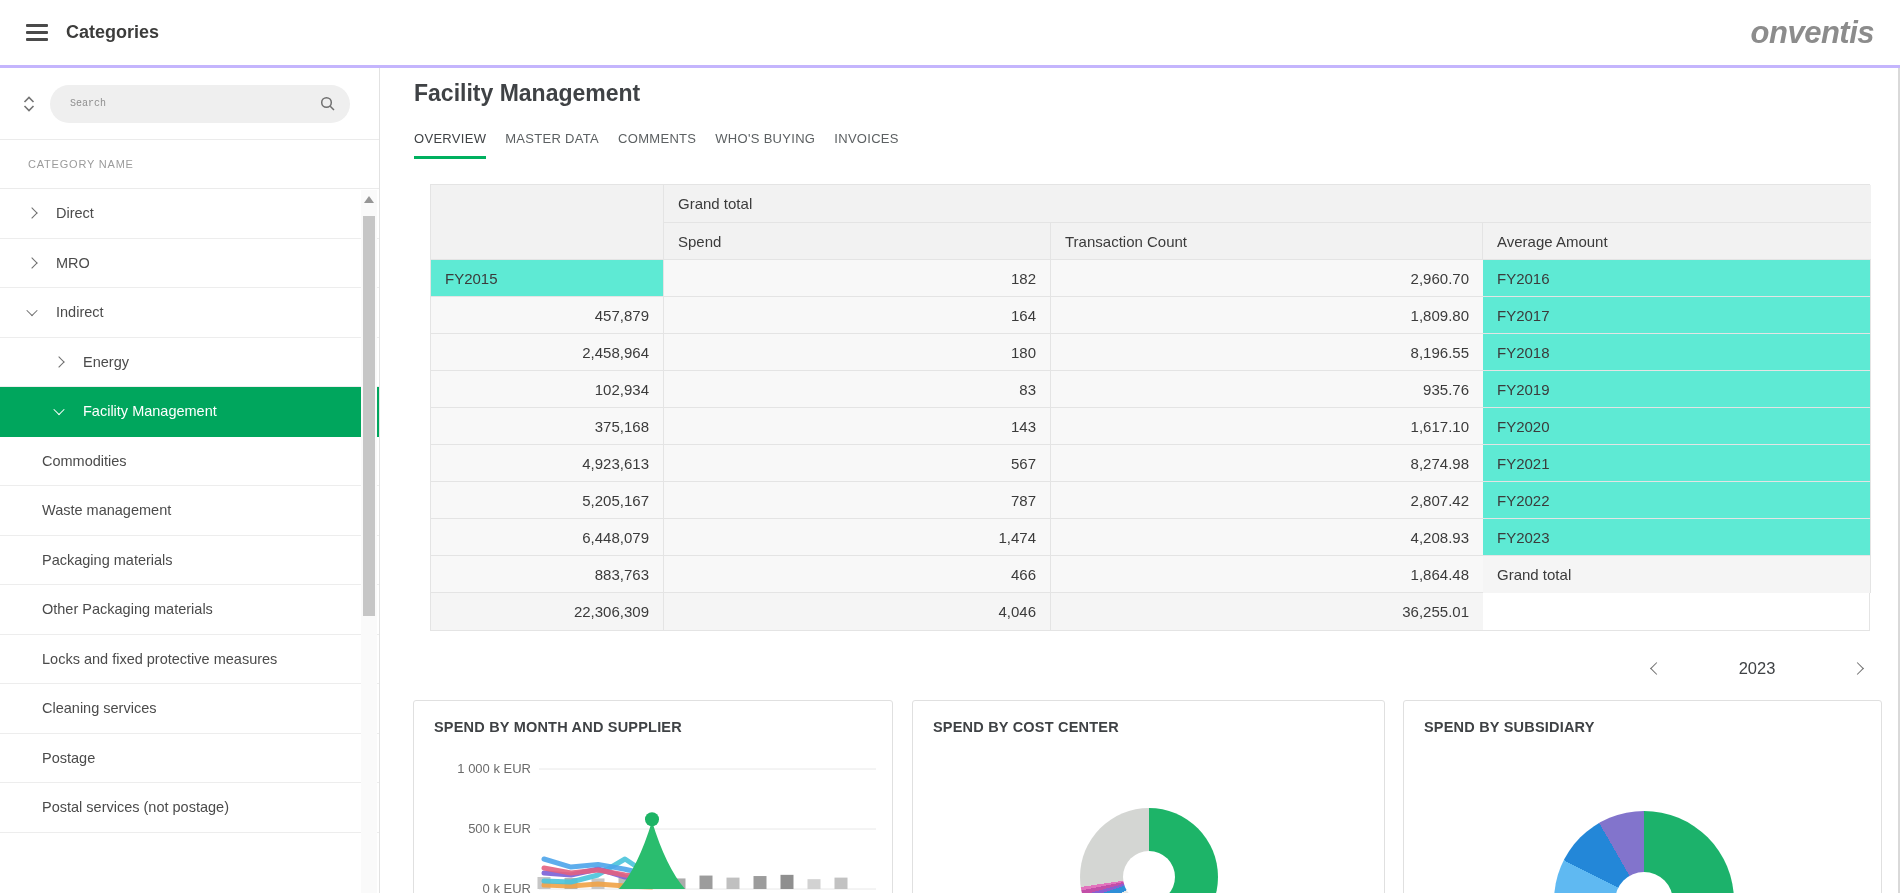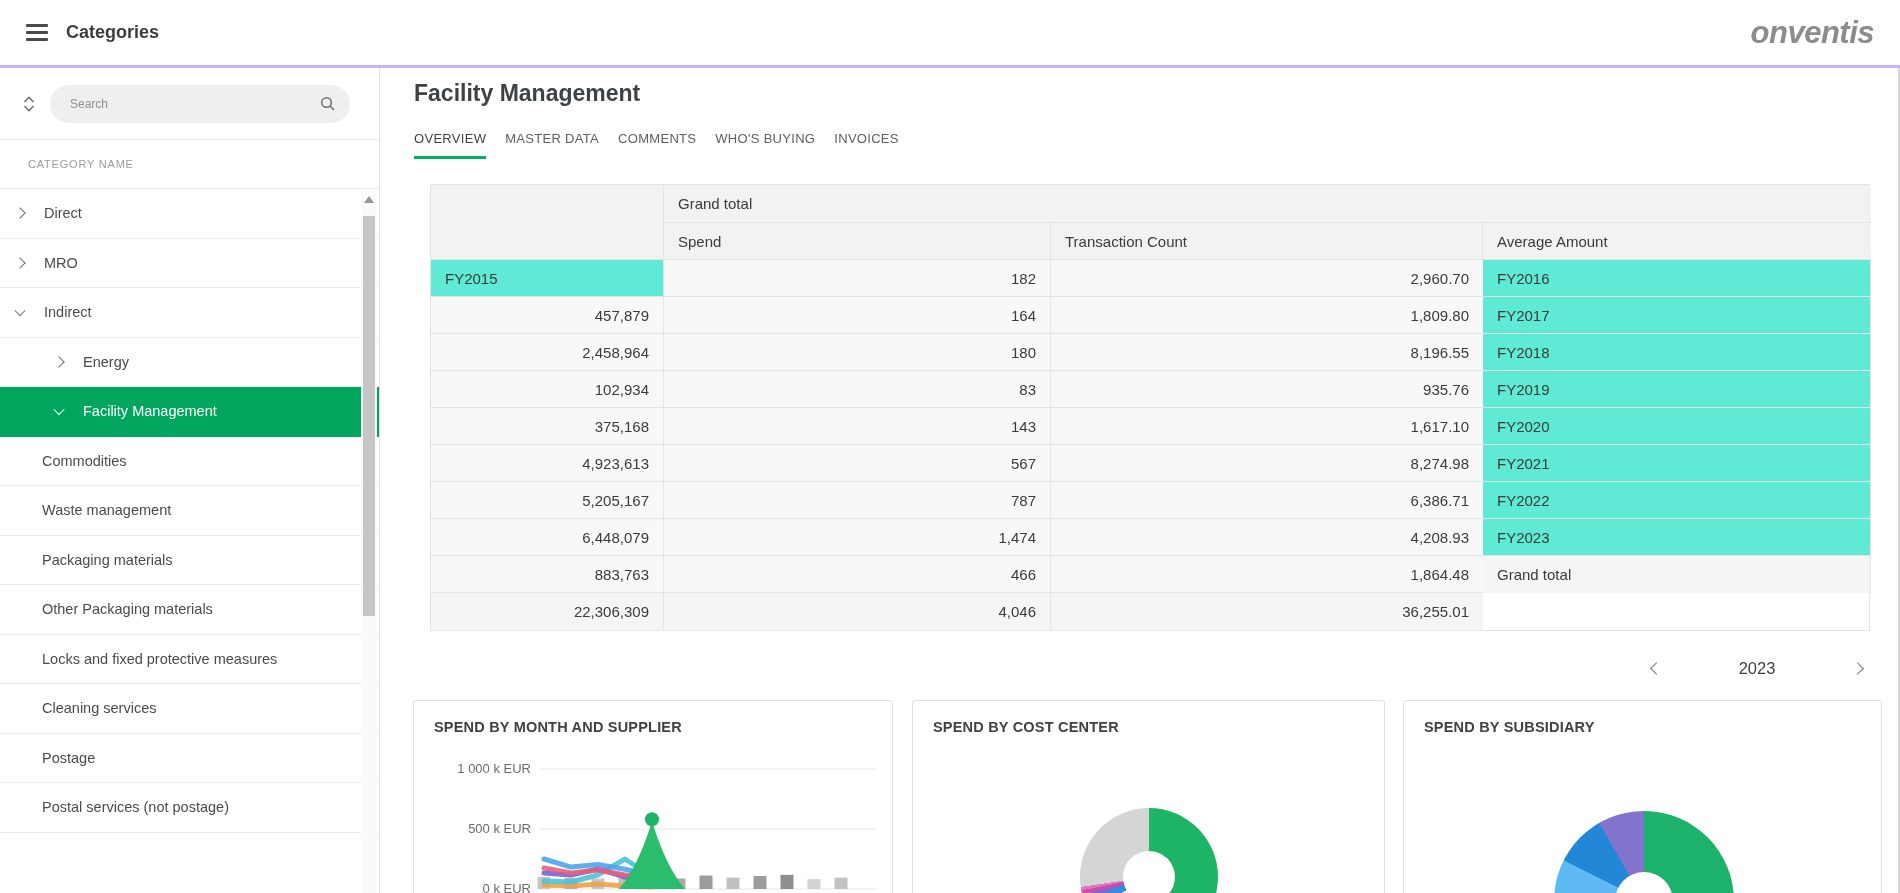"Search" #search-pill input { font-family: Liberation Sans, sans-serif -> Liberation Mono, monospace; font-size: 12px -> 10px }
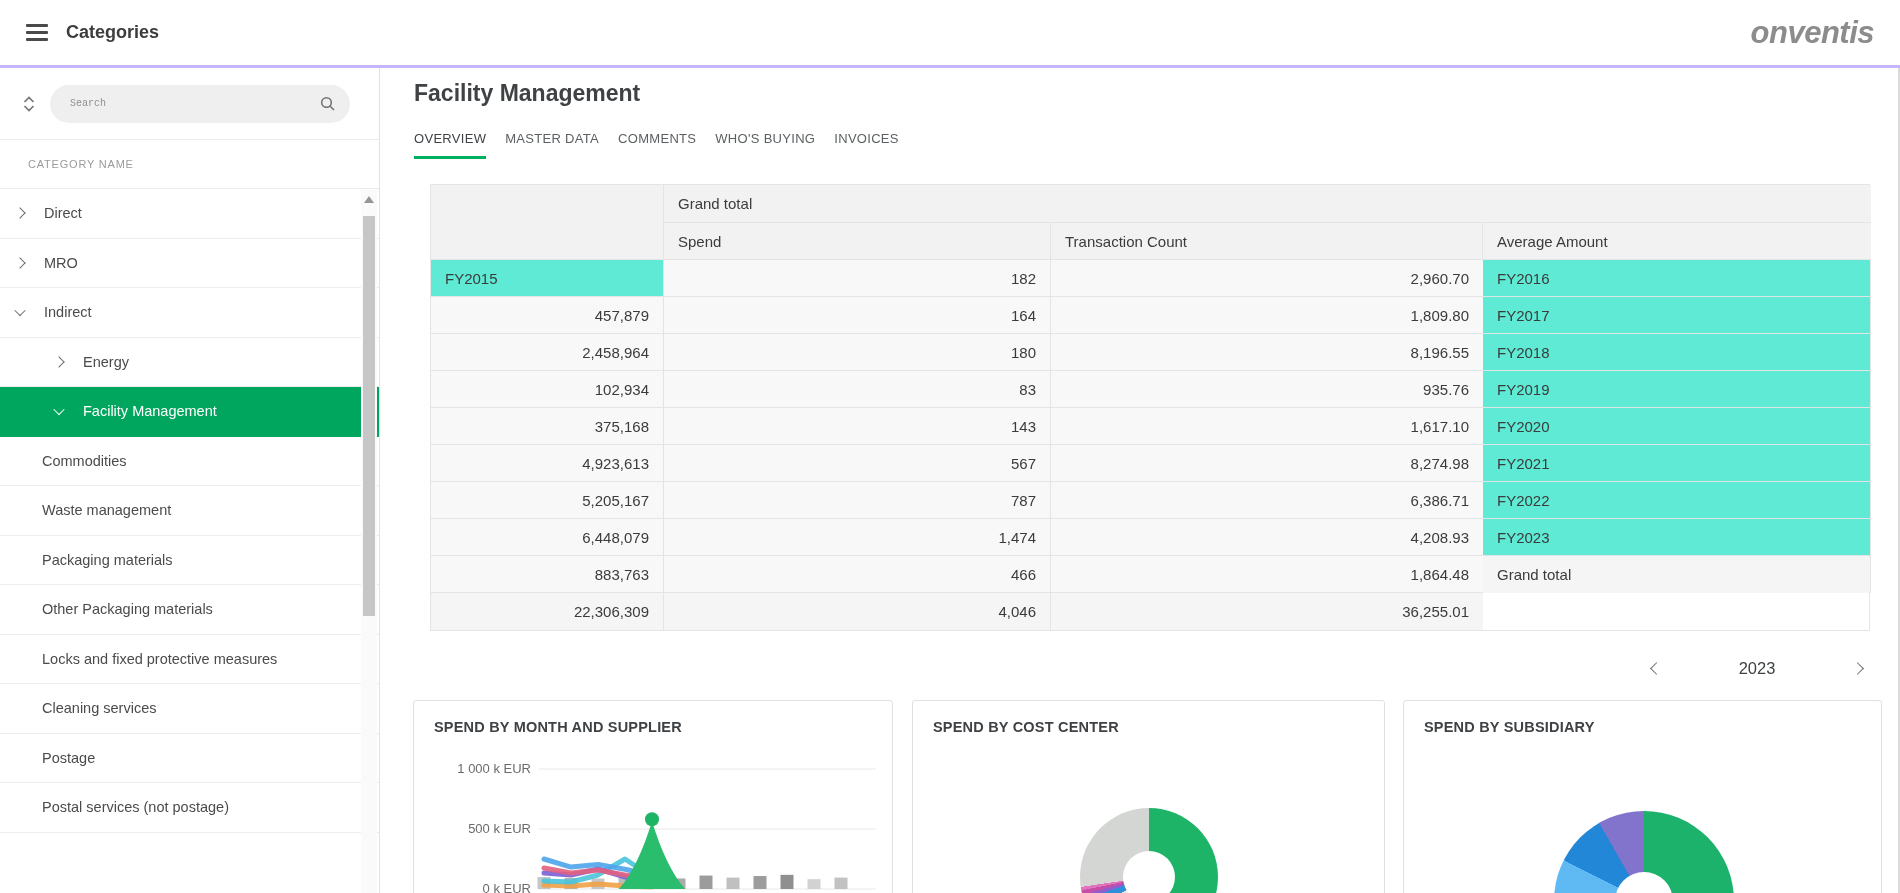"Direct" #tree .lvl1 { padding-left: 16px -> 28px }
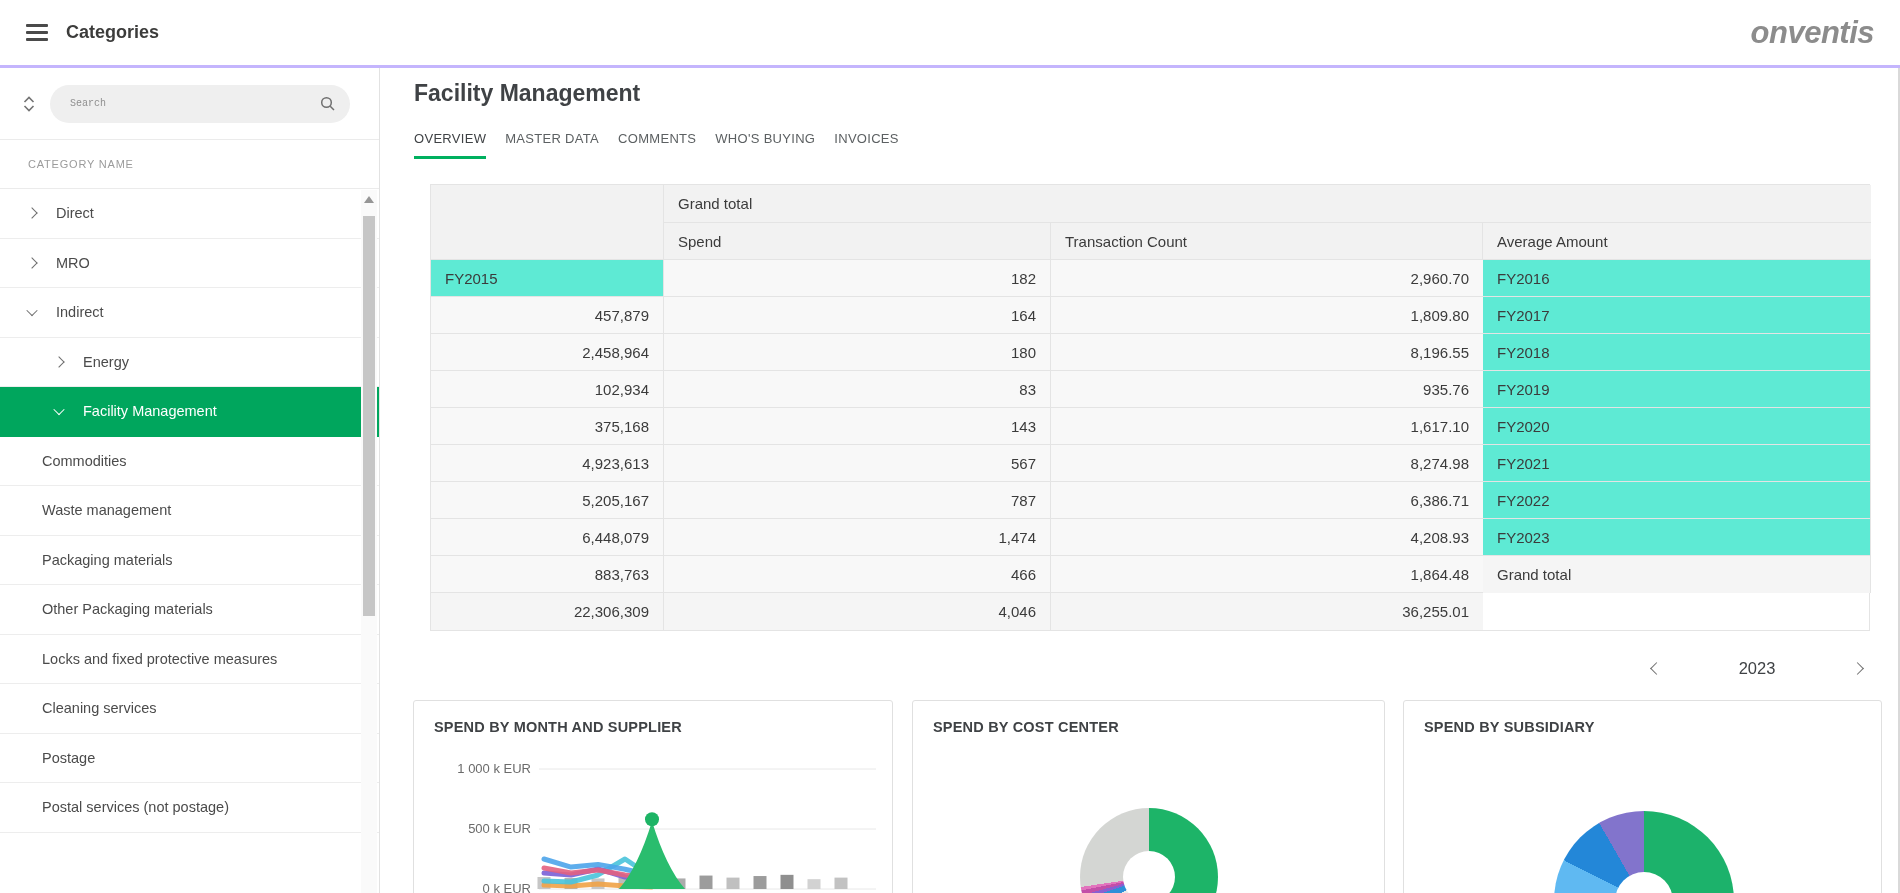"6,386.71" div.cell { text: 6,386.71 -> 2,807.42 }
